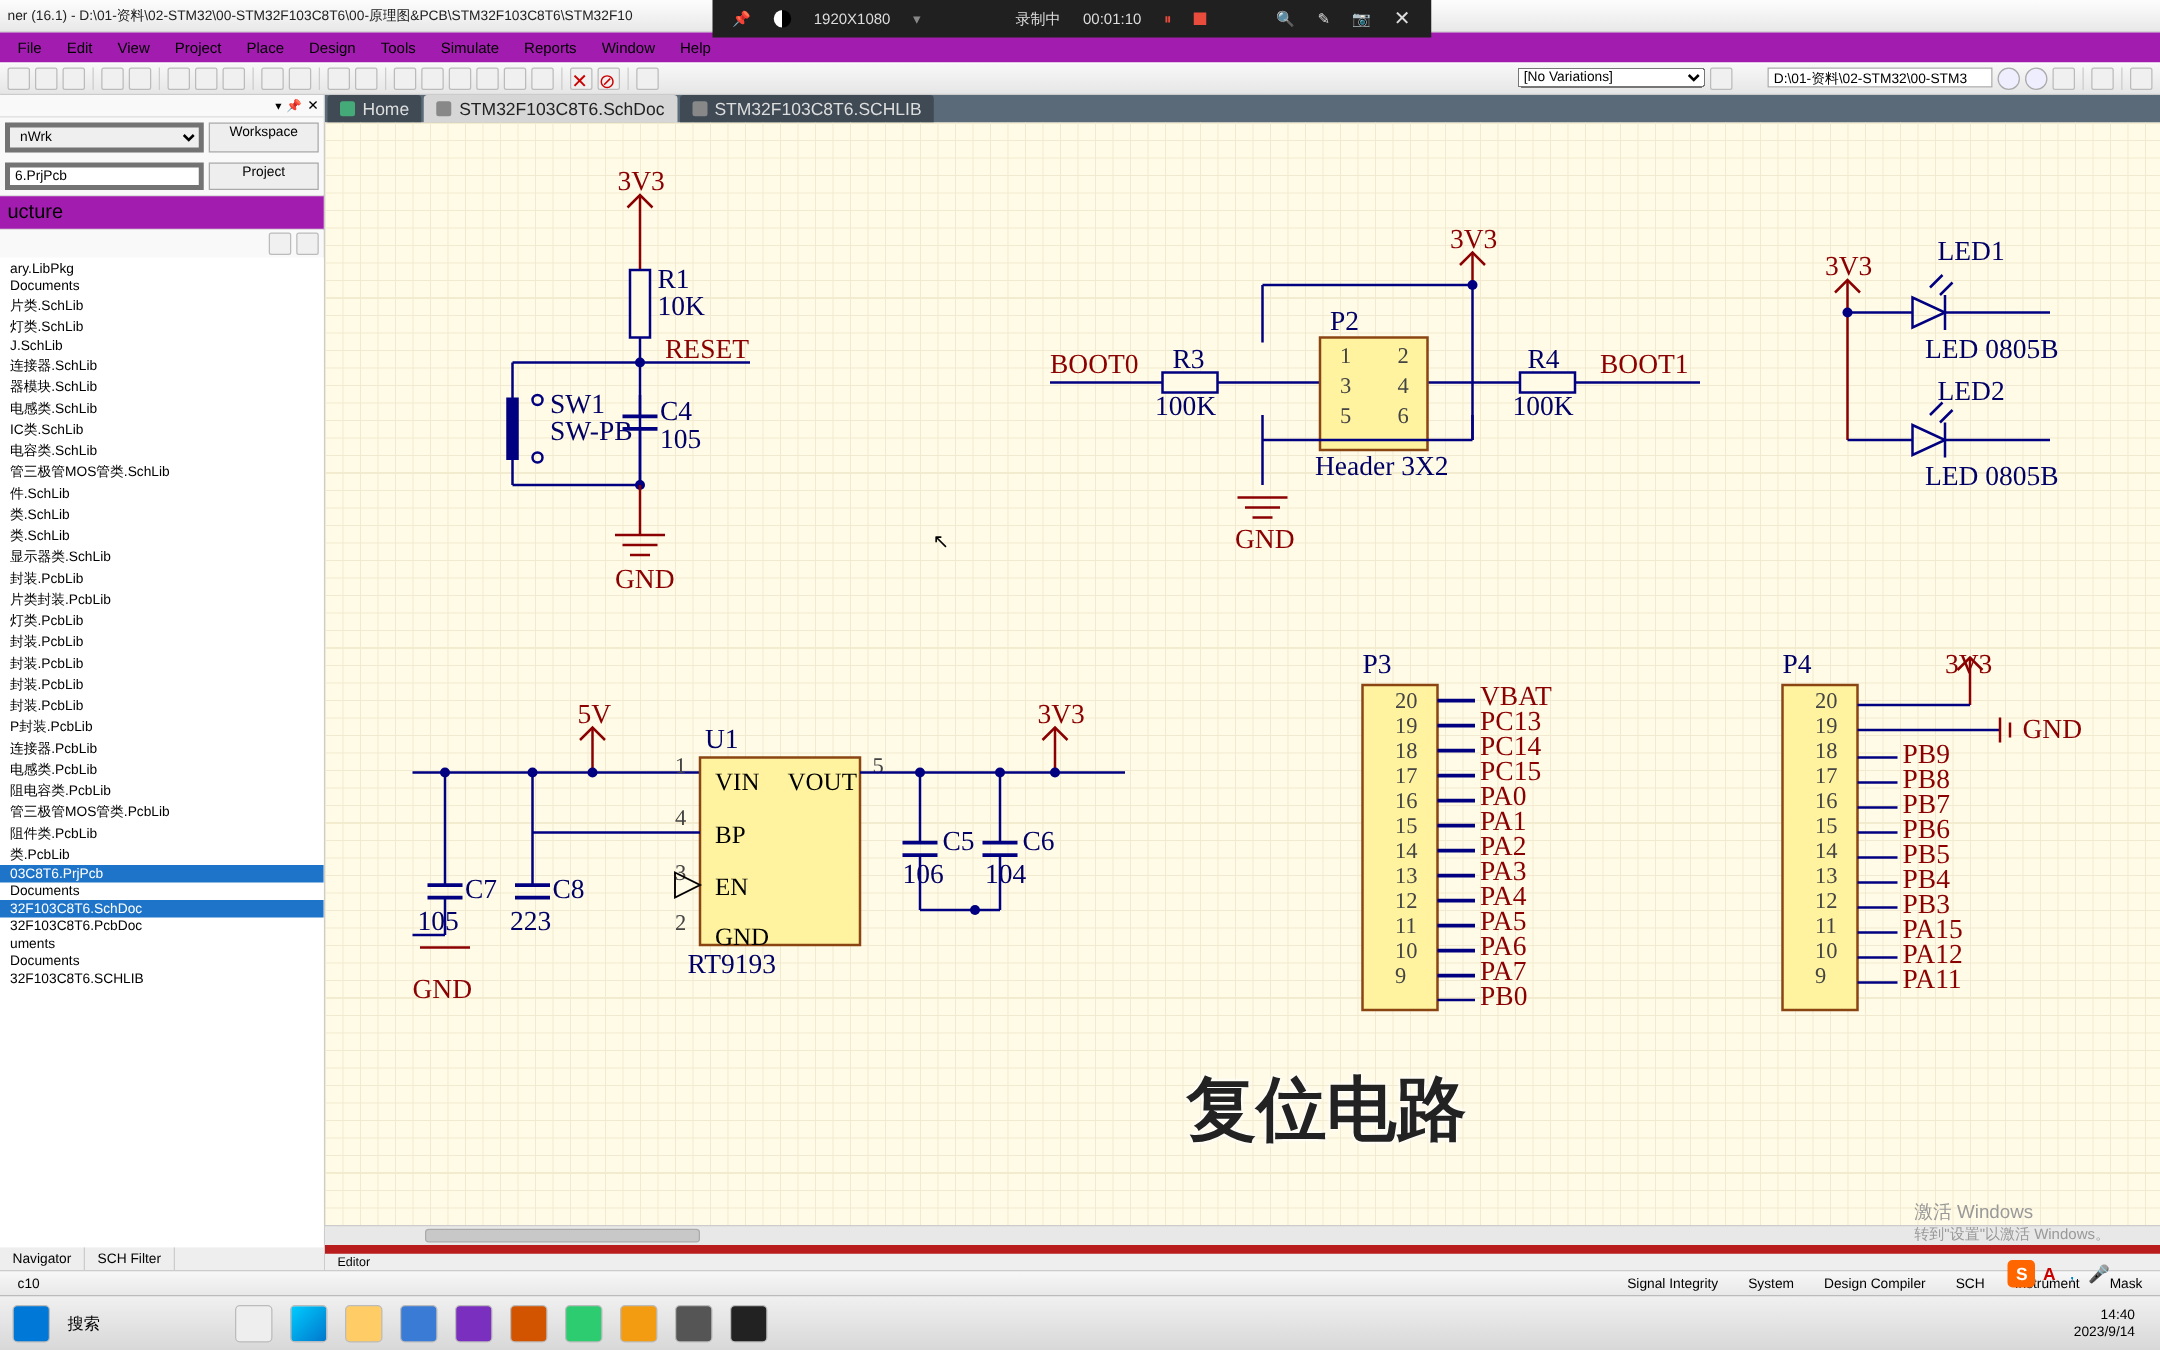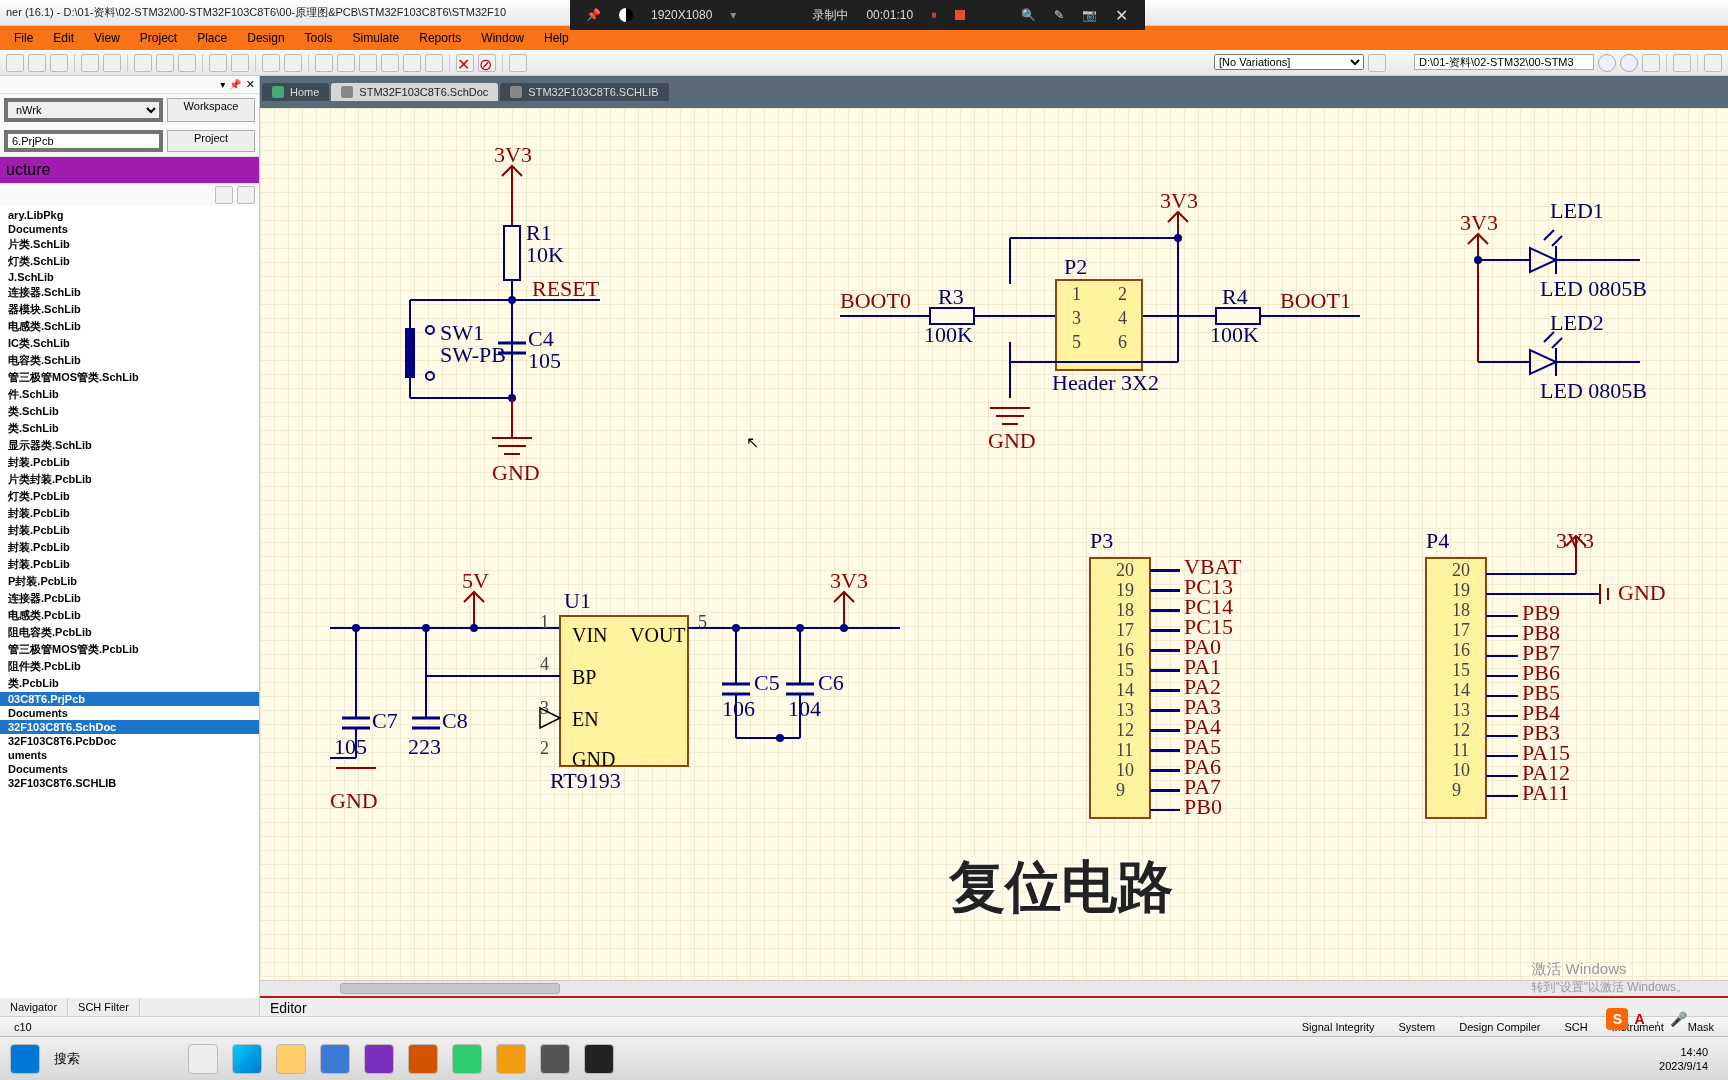"File" .menubar { background: #f97316 -> #a21caf }
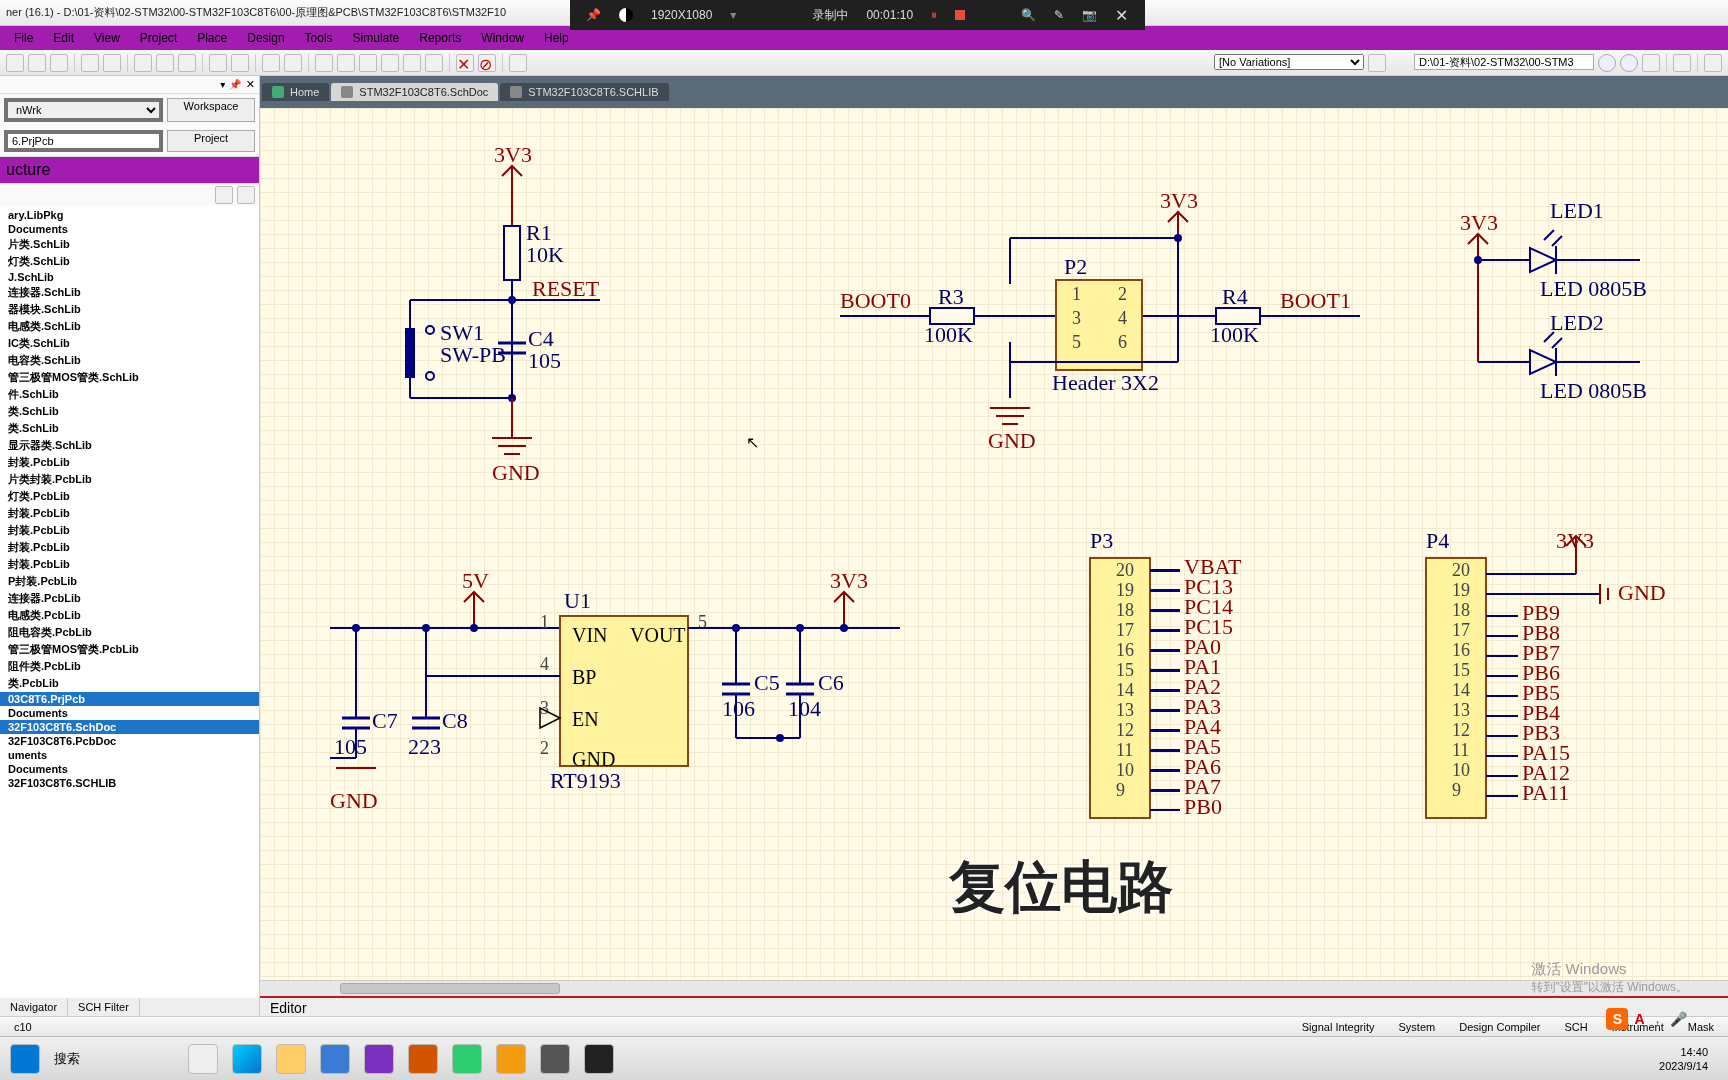"Home" .doc-tabs { align-items: center -> flex-start; font-size: 11px -> 14px; height: 32px -> 22px }
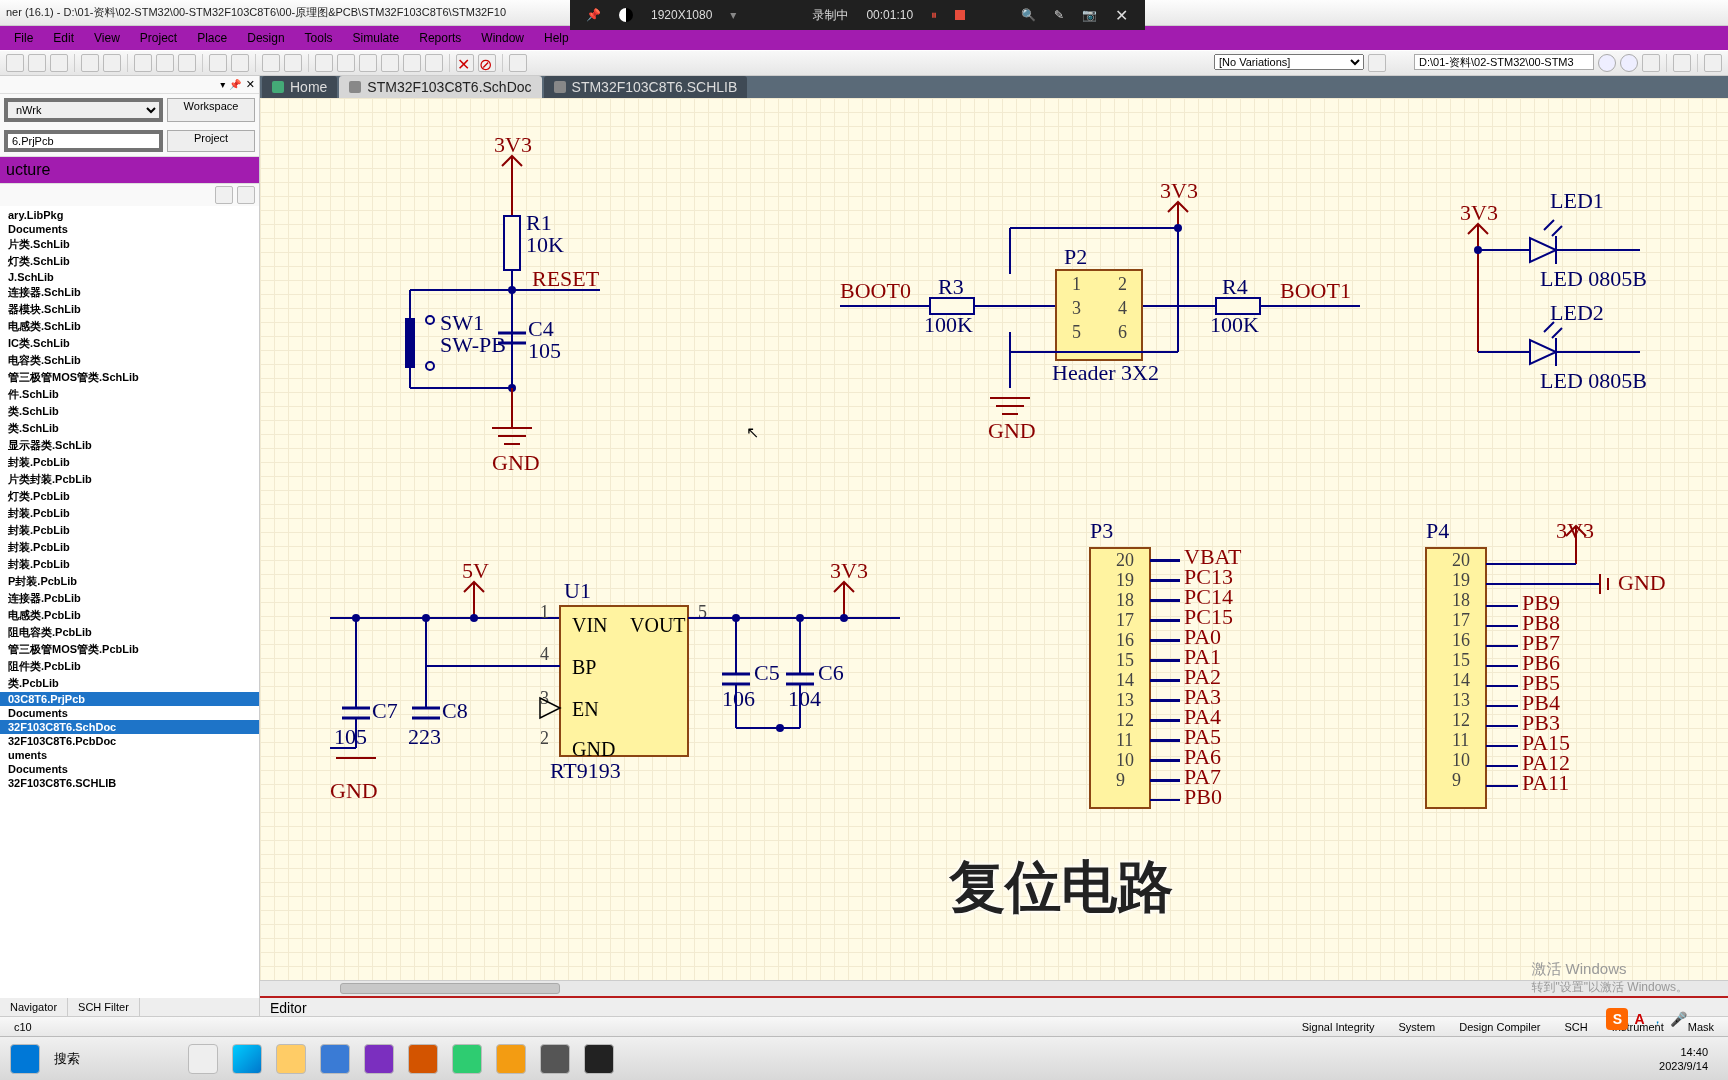"ary.LibPkg" .tree div { font-weight: bold -> none }
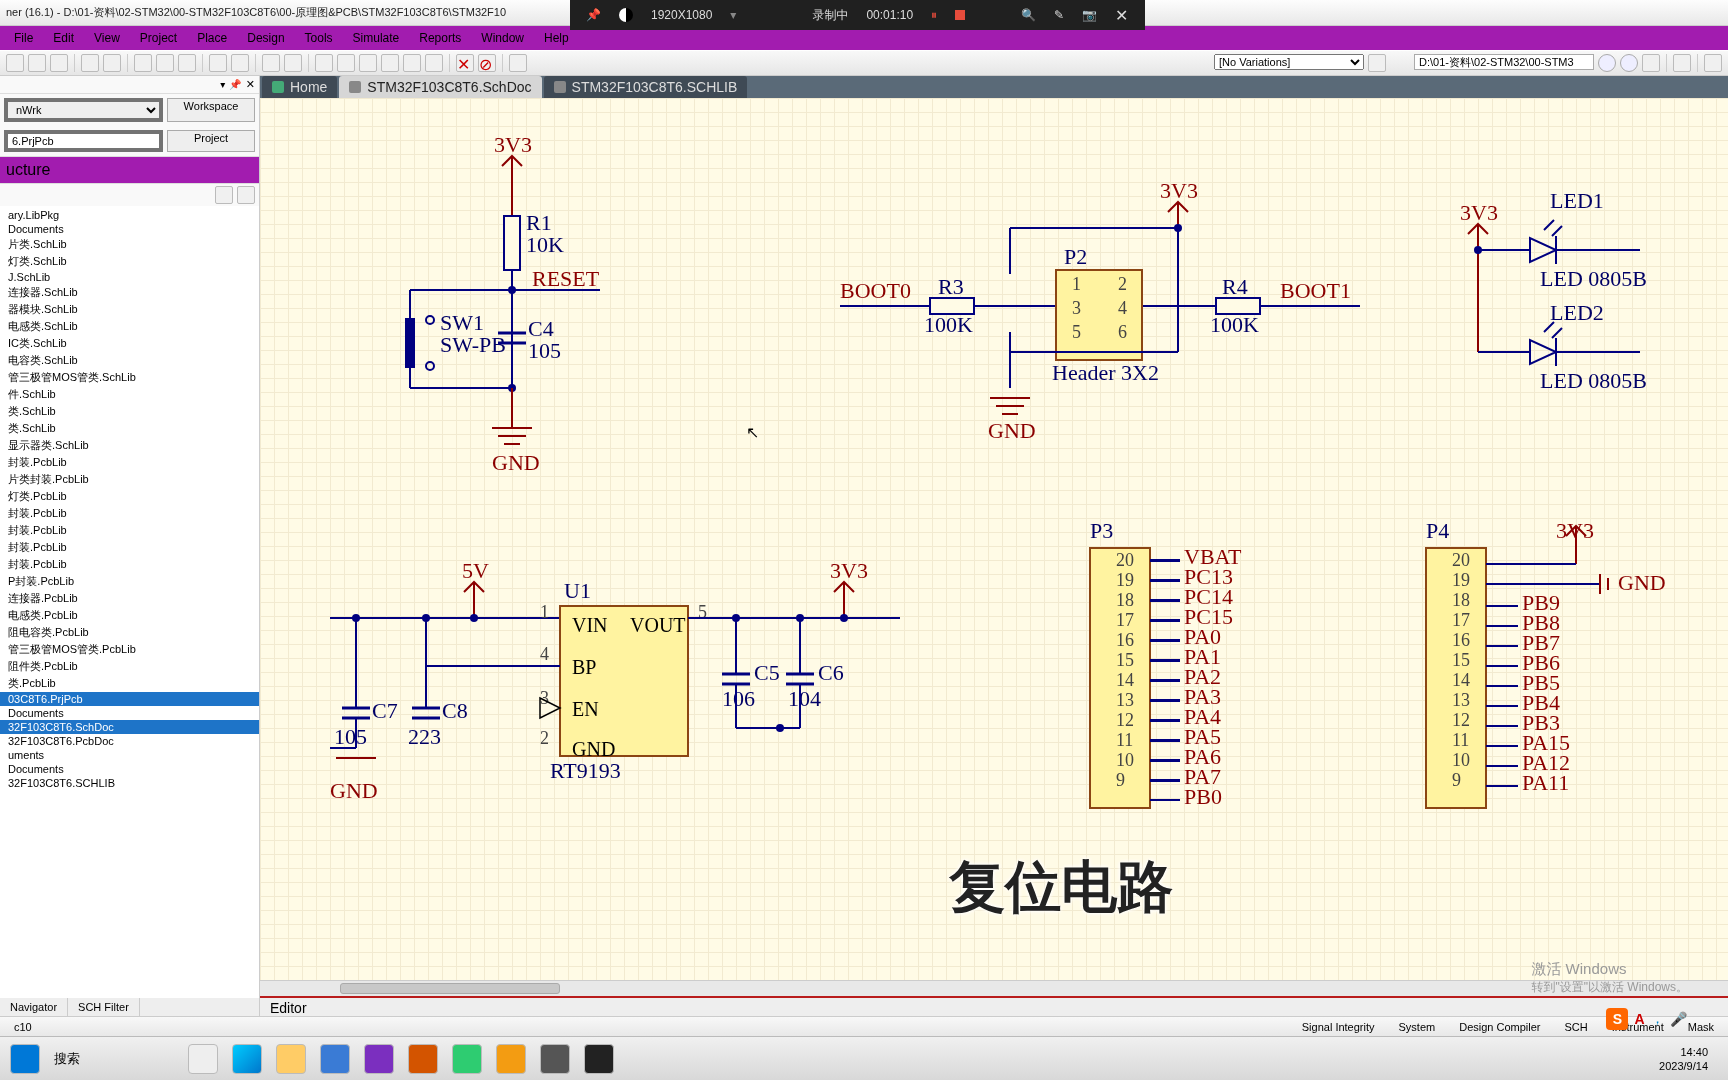"Editor" .editor-tab { border-top: 2px solid #b91c1c -> 7px solid #b91c1c; font-size: 14px -> 10px }
